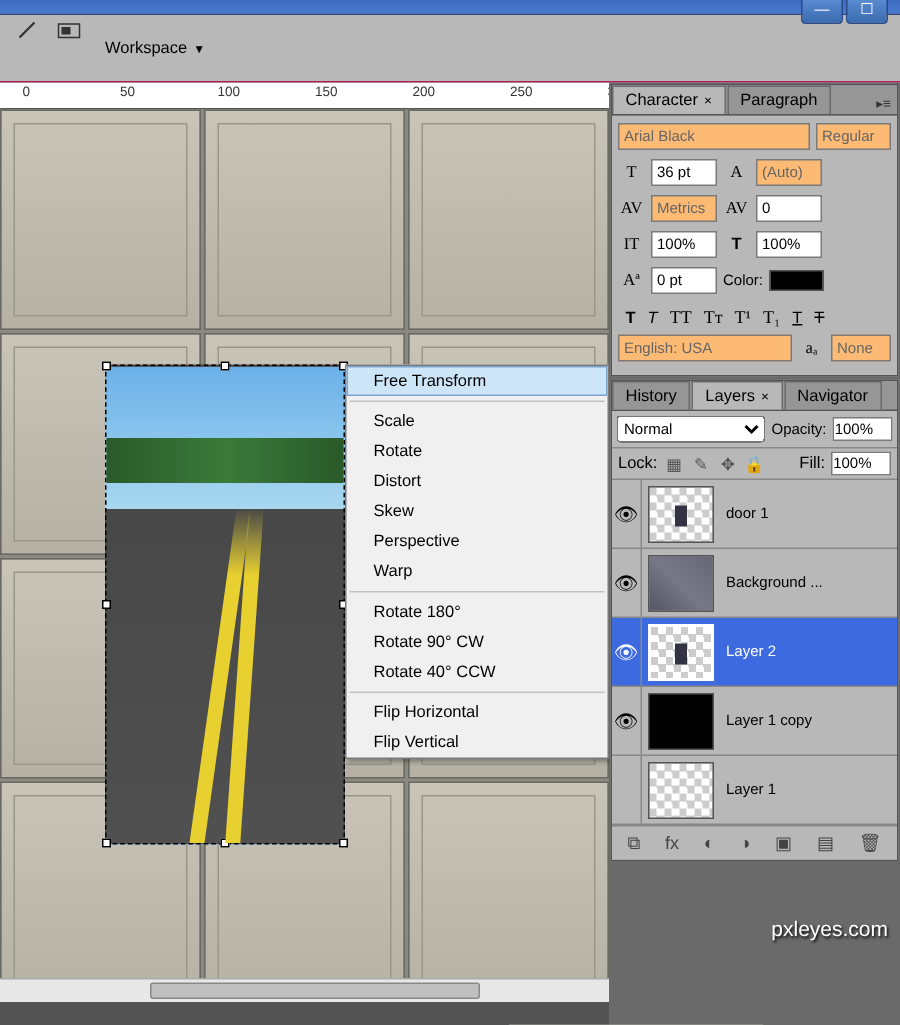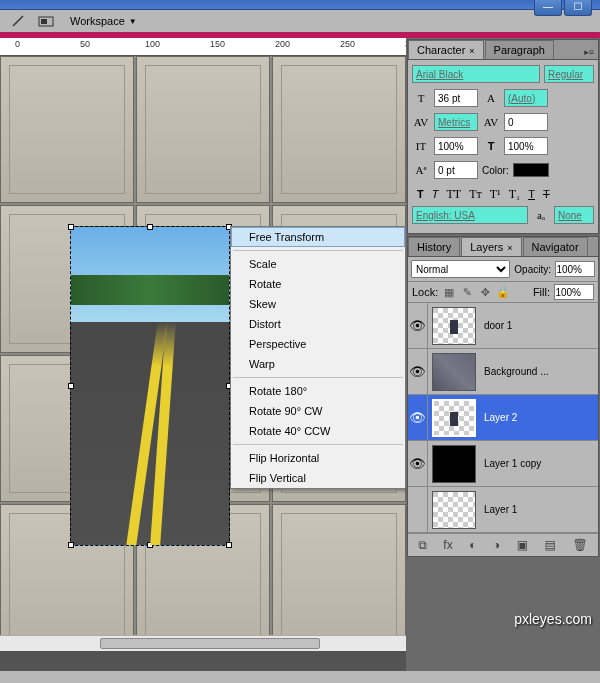"Workspace" .toolbar-top { align-items: center -> none; border-bottom: 6px solid #be185d -> 1px solid #be185d; height: 28px -> 45px }
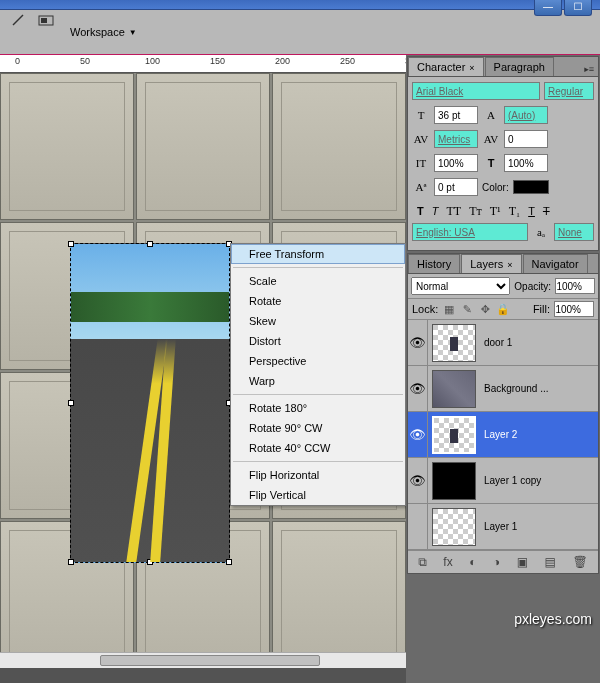"Arial Black" .char-input.ro { background: #5eead4 -> #fdba74; text-decoration: underline -> none }
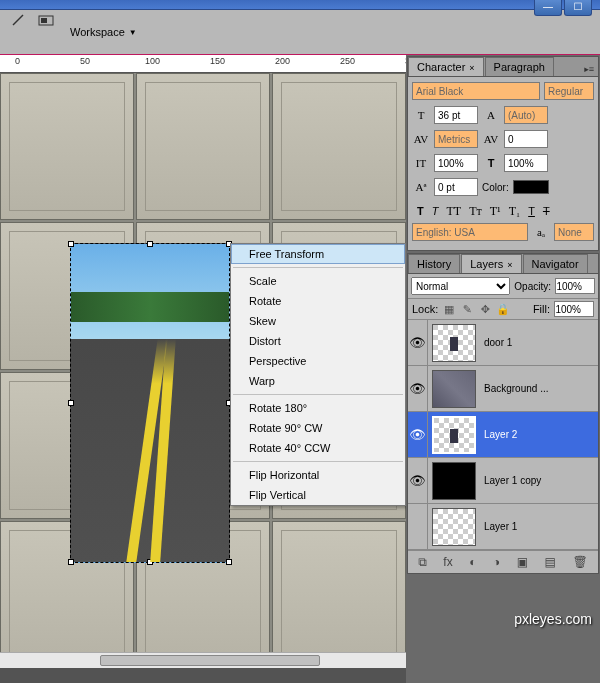"Skew" div.item { order: before "Distort" -> after "Distort" }
